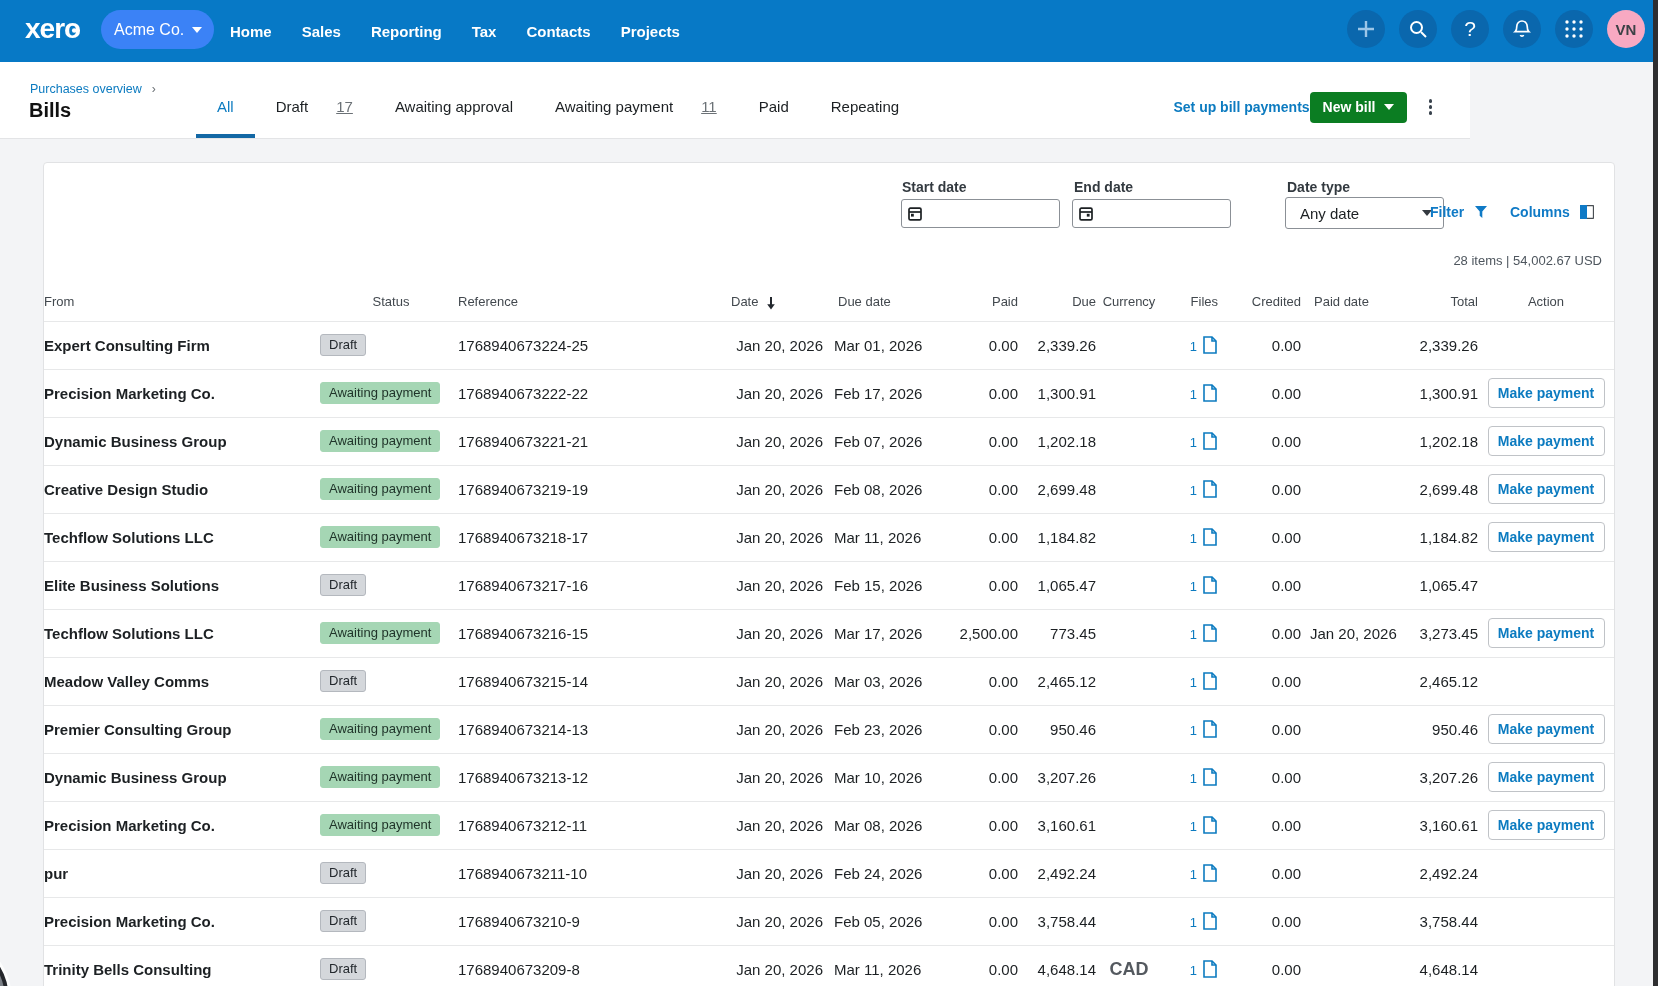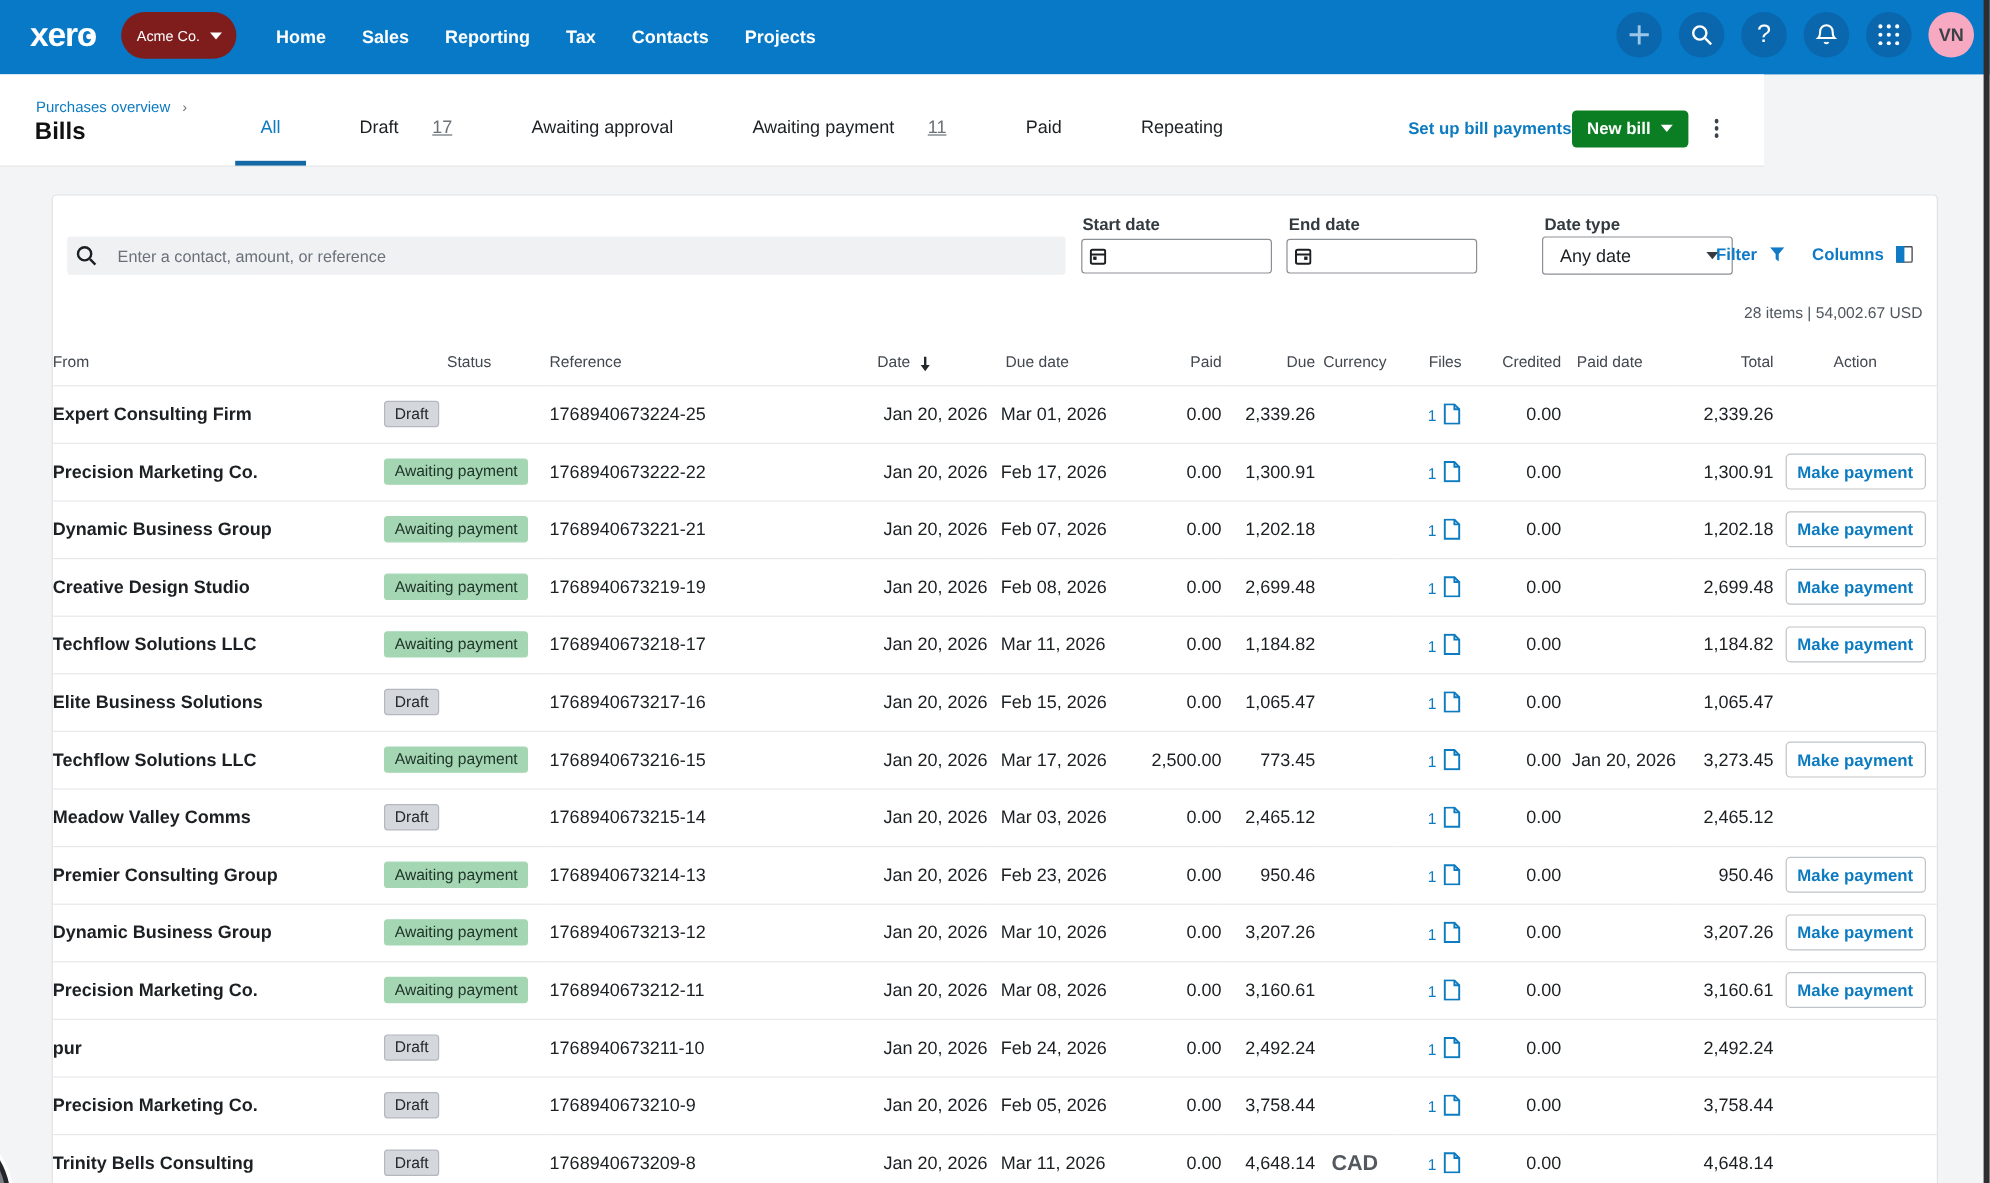"Acme Co." .orgpill { background: #7f1d1d -> #3b82f6; font-size: 12px -> 16px }
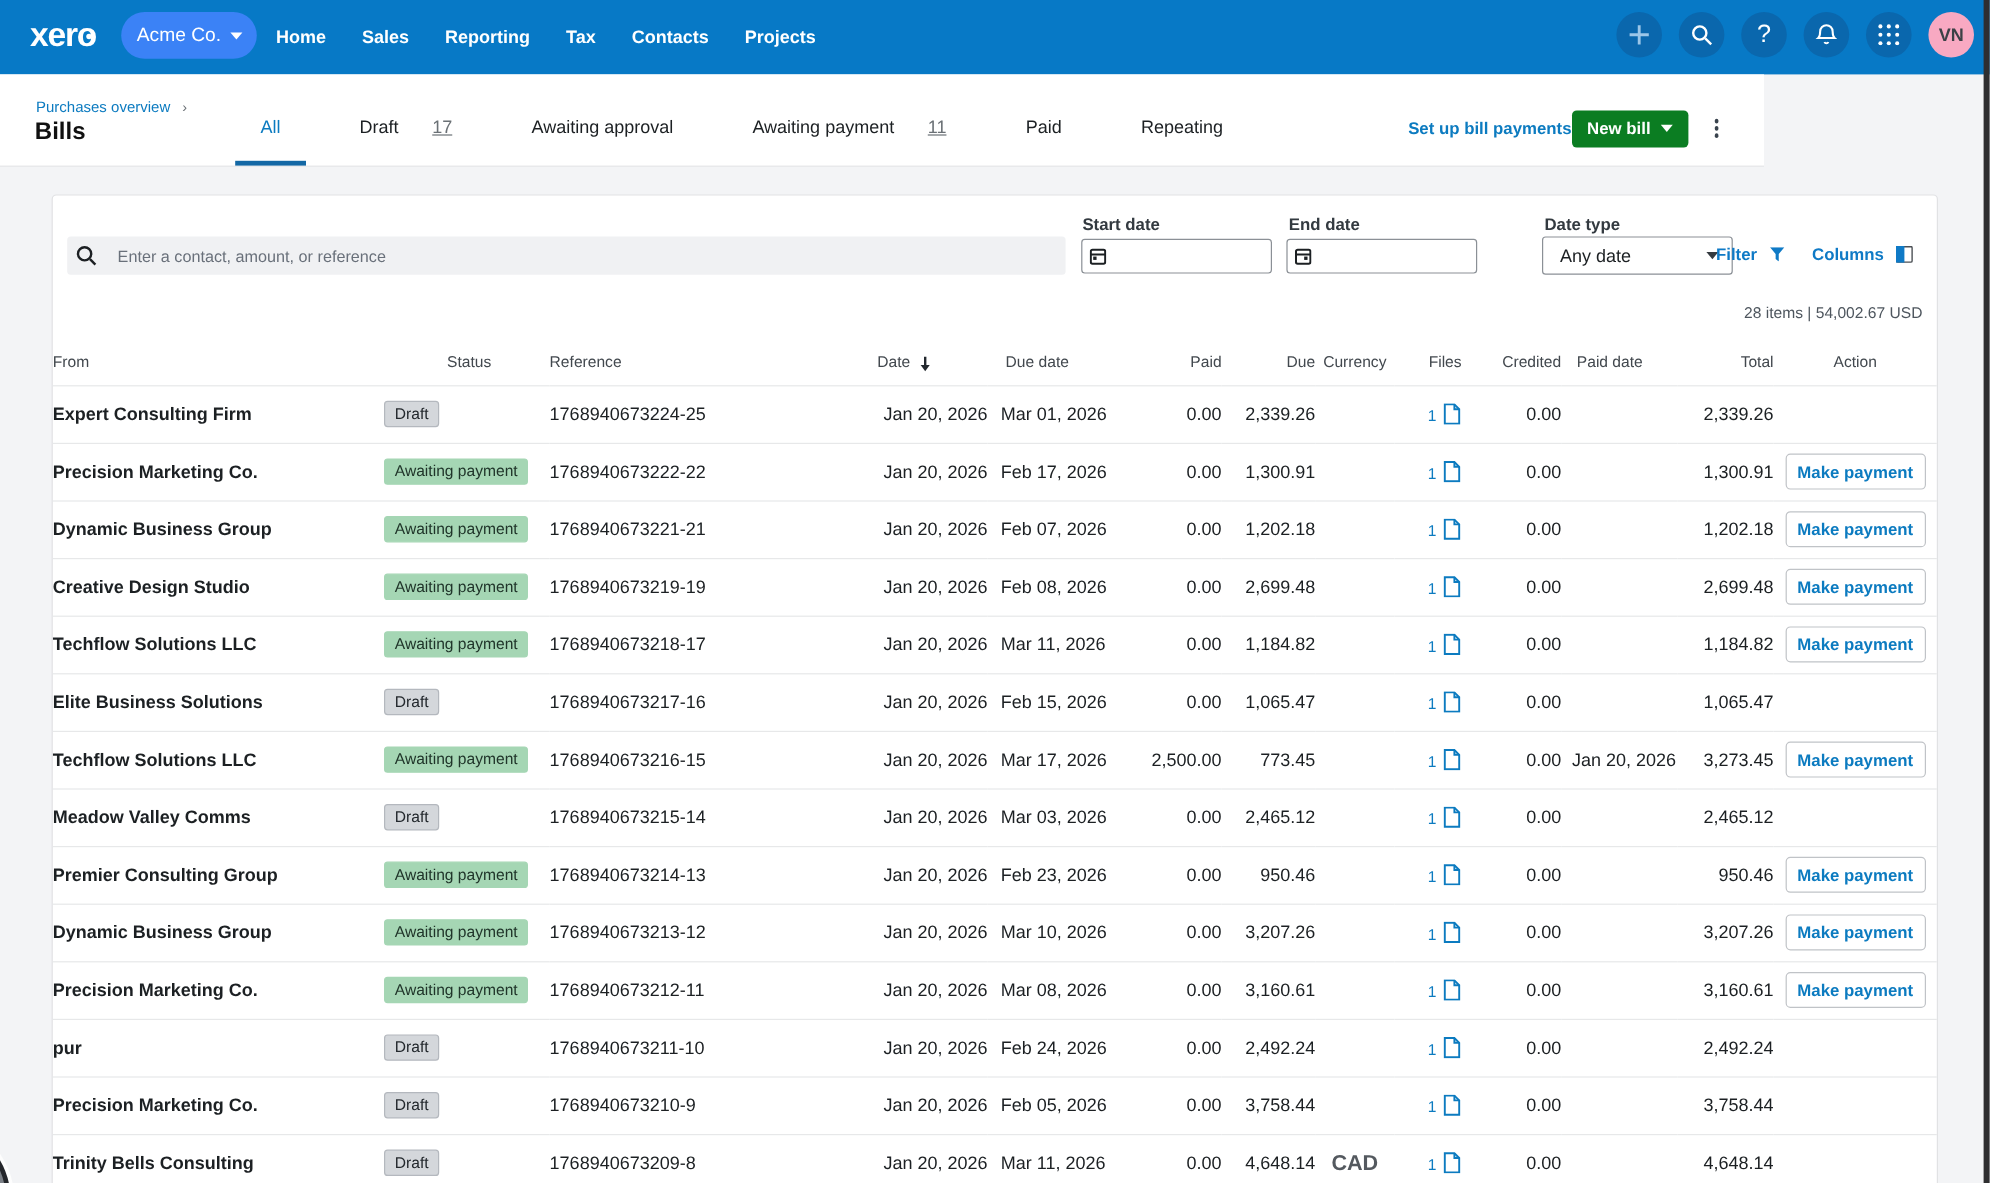"All" .tabs { gap: 24px -> none }
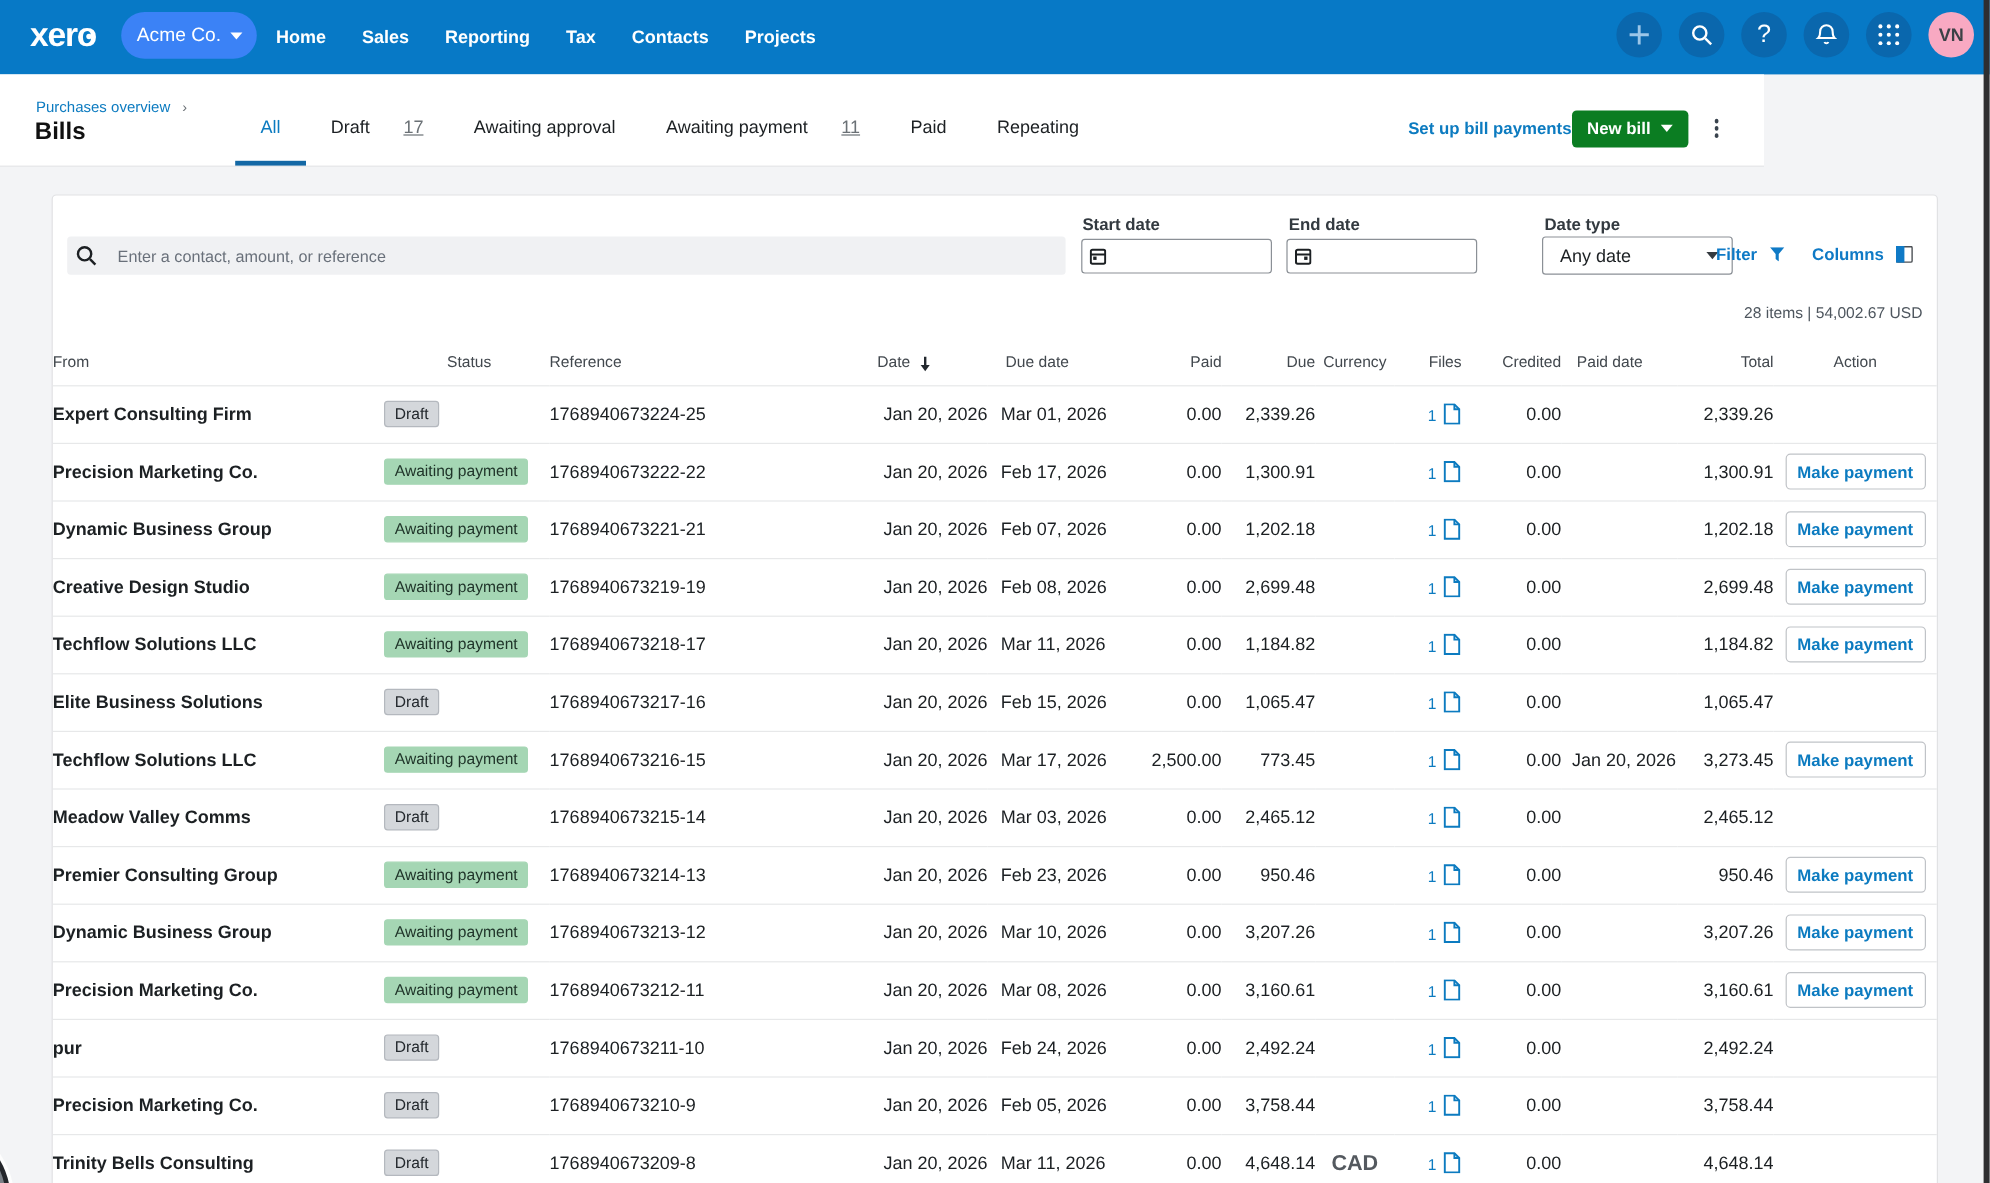"Enter a contact, amount, or" div.searchbox { html: <div> <svg> <circle></circle> <path></path> </svg> Enter a contact, amount, or reference </div> -> none }
